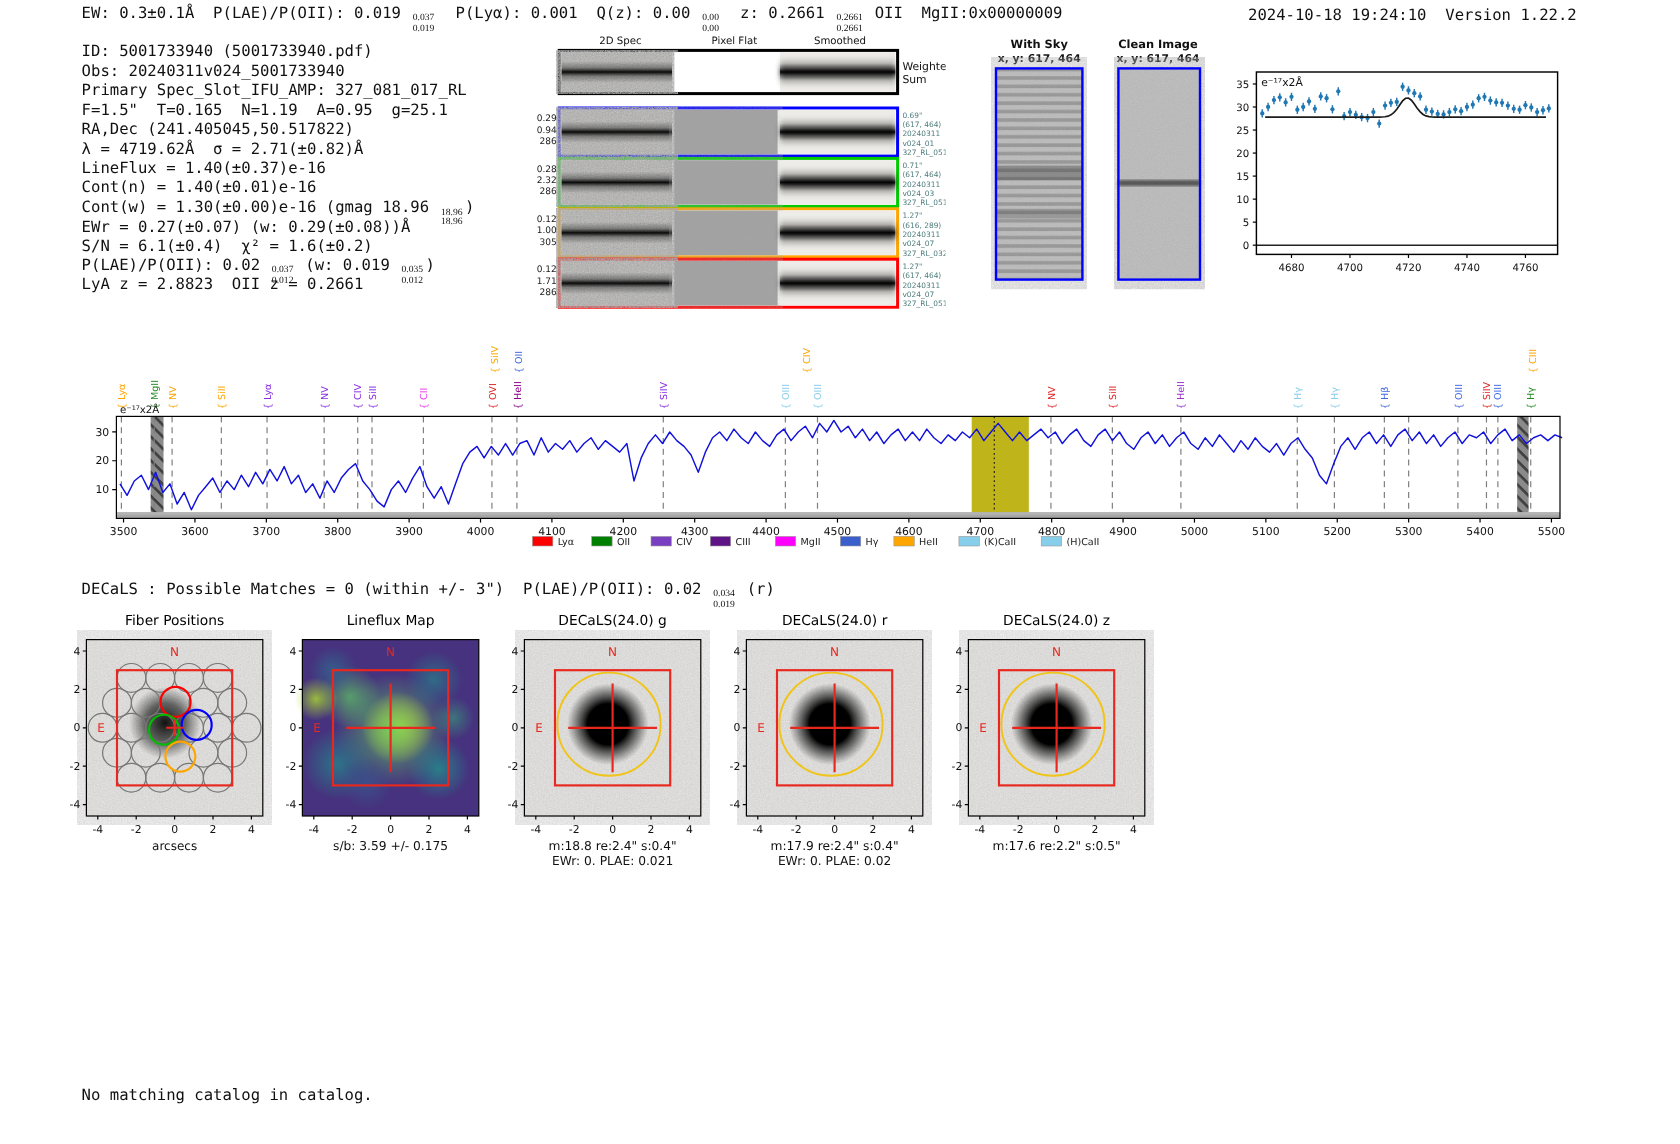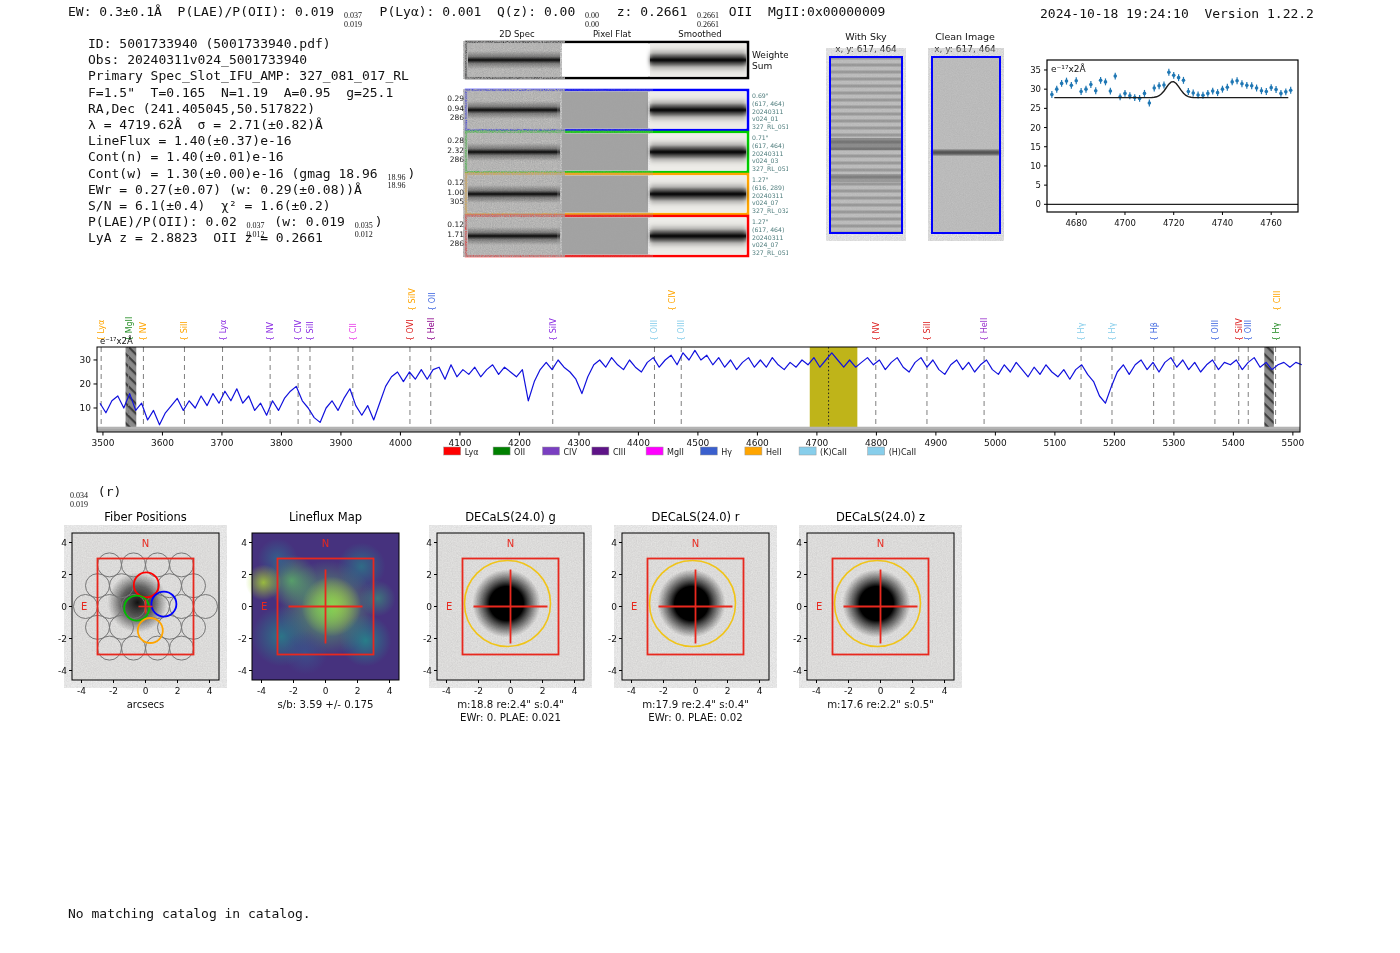"ID: 5001733940 (5001733940.pdf)" .iline { margin-left: 20px -> none }
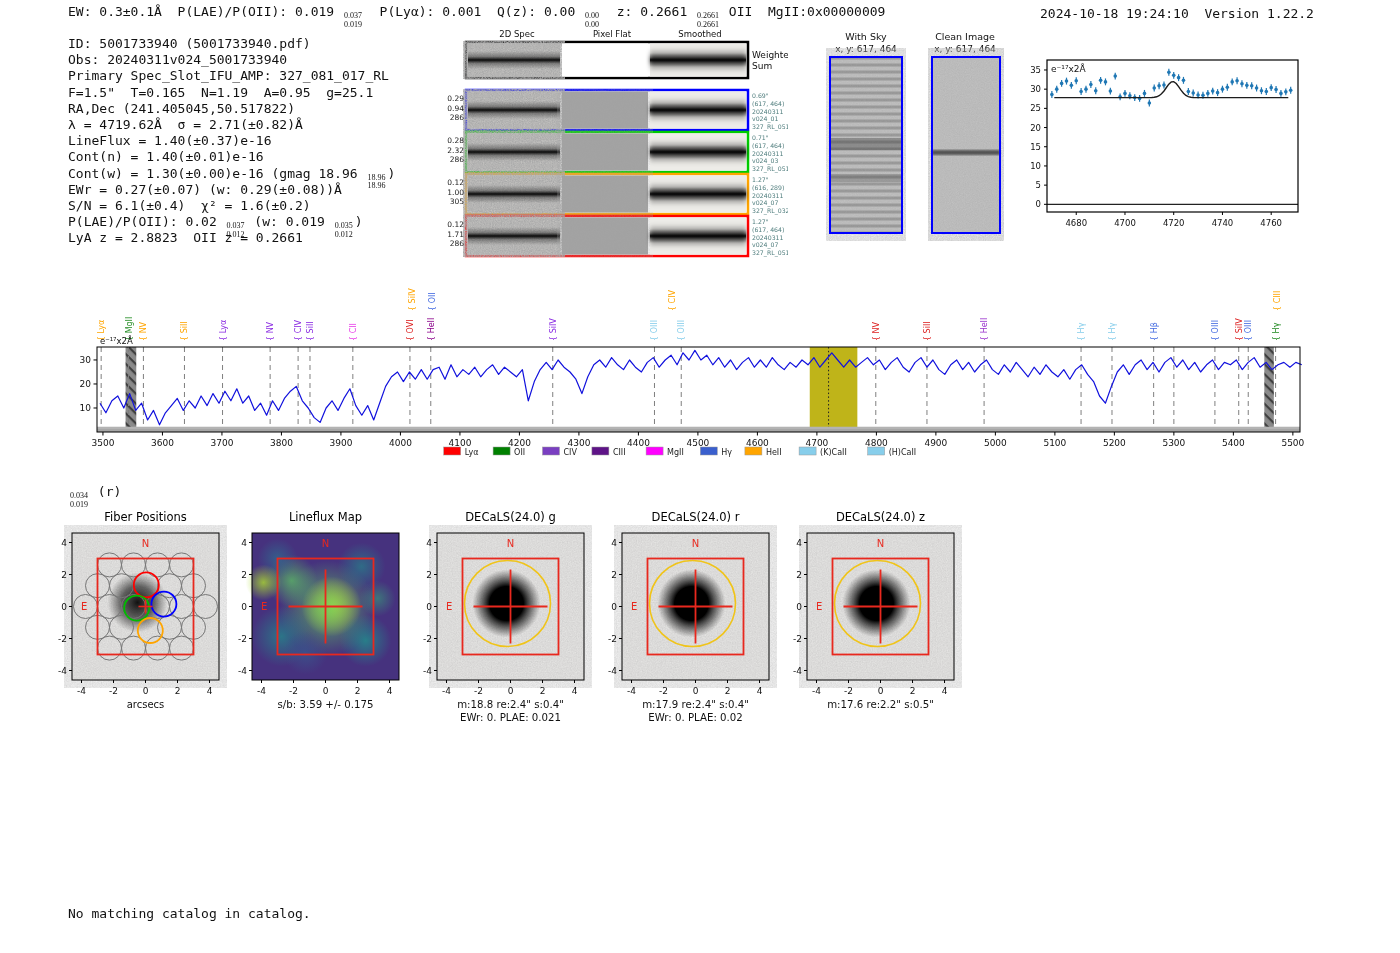"With Sky" #sky-block { font-weight: none -> bold }
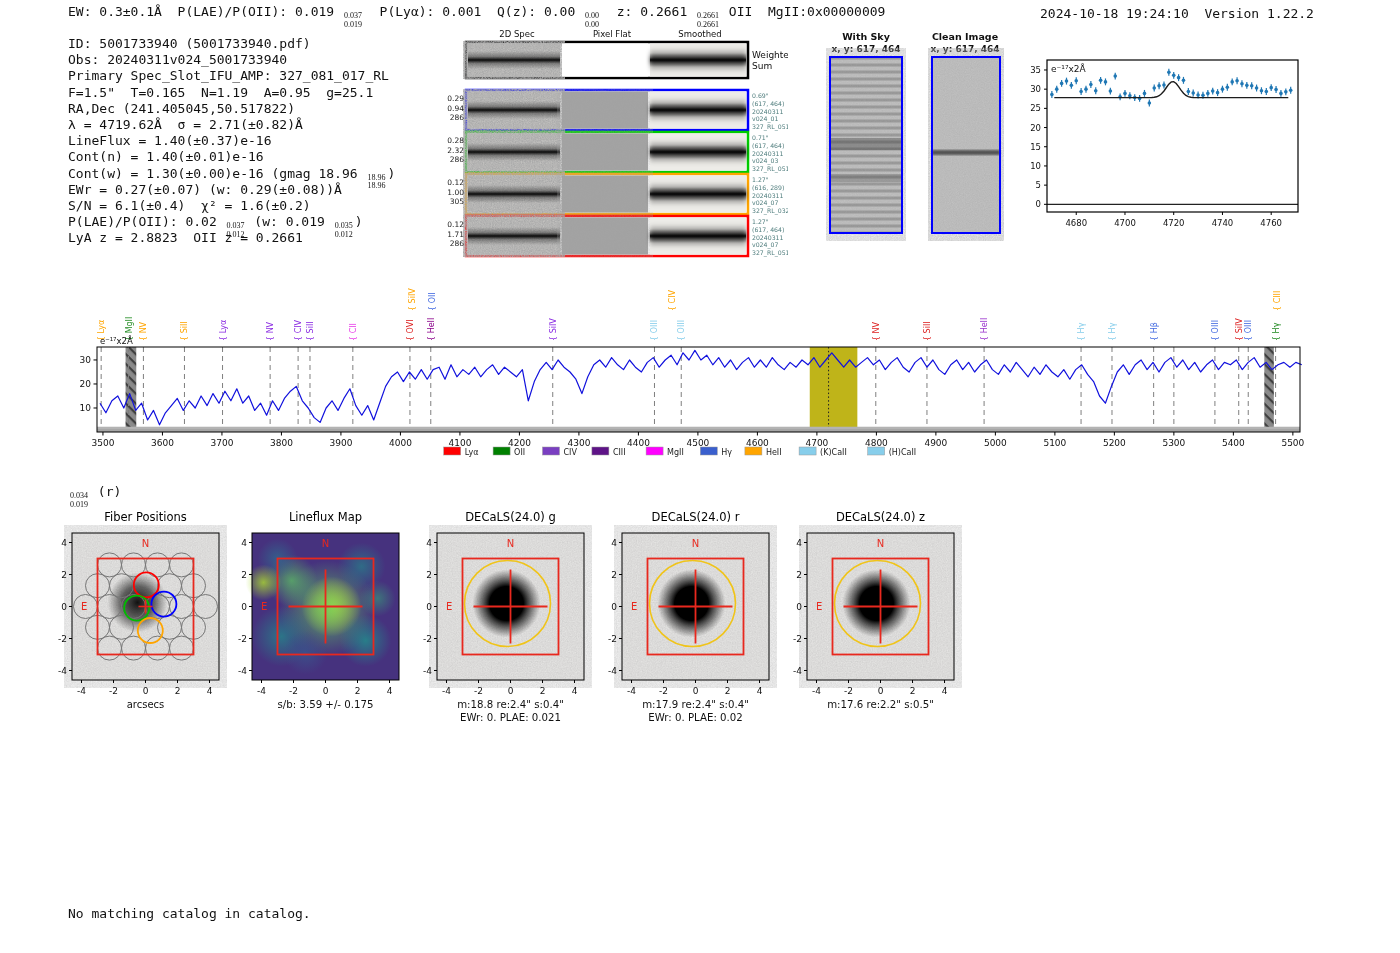"DECaLS : Possible Matches =" span { html: none -> <span>DECaLS : Possible Matches = 0 (within +/- 3") P(LAE)/P(OII): 0.02 </span> }
